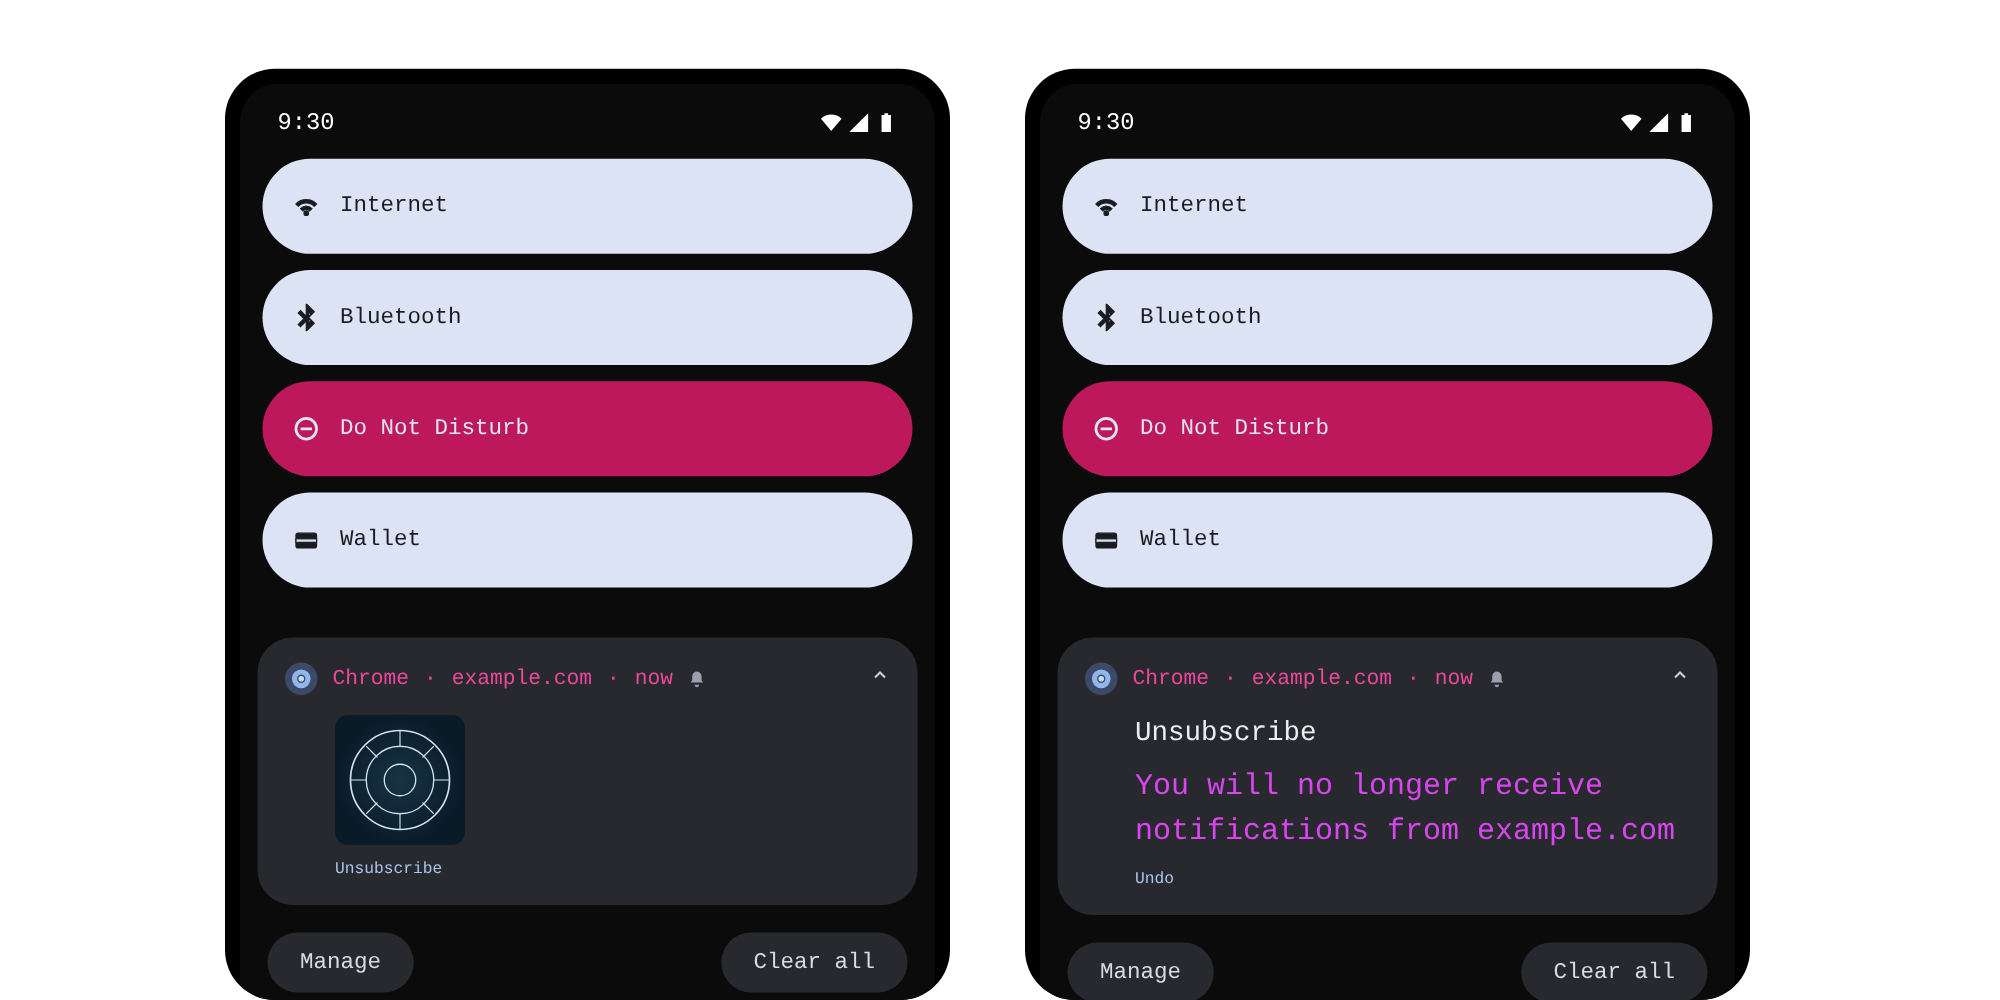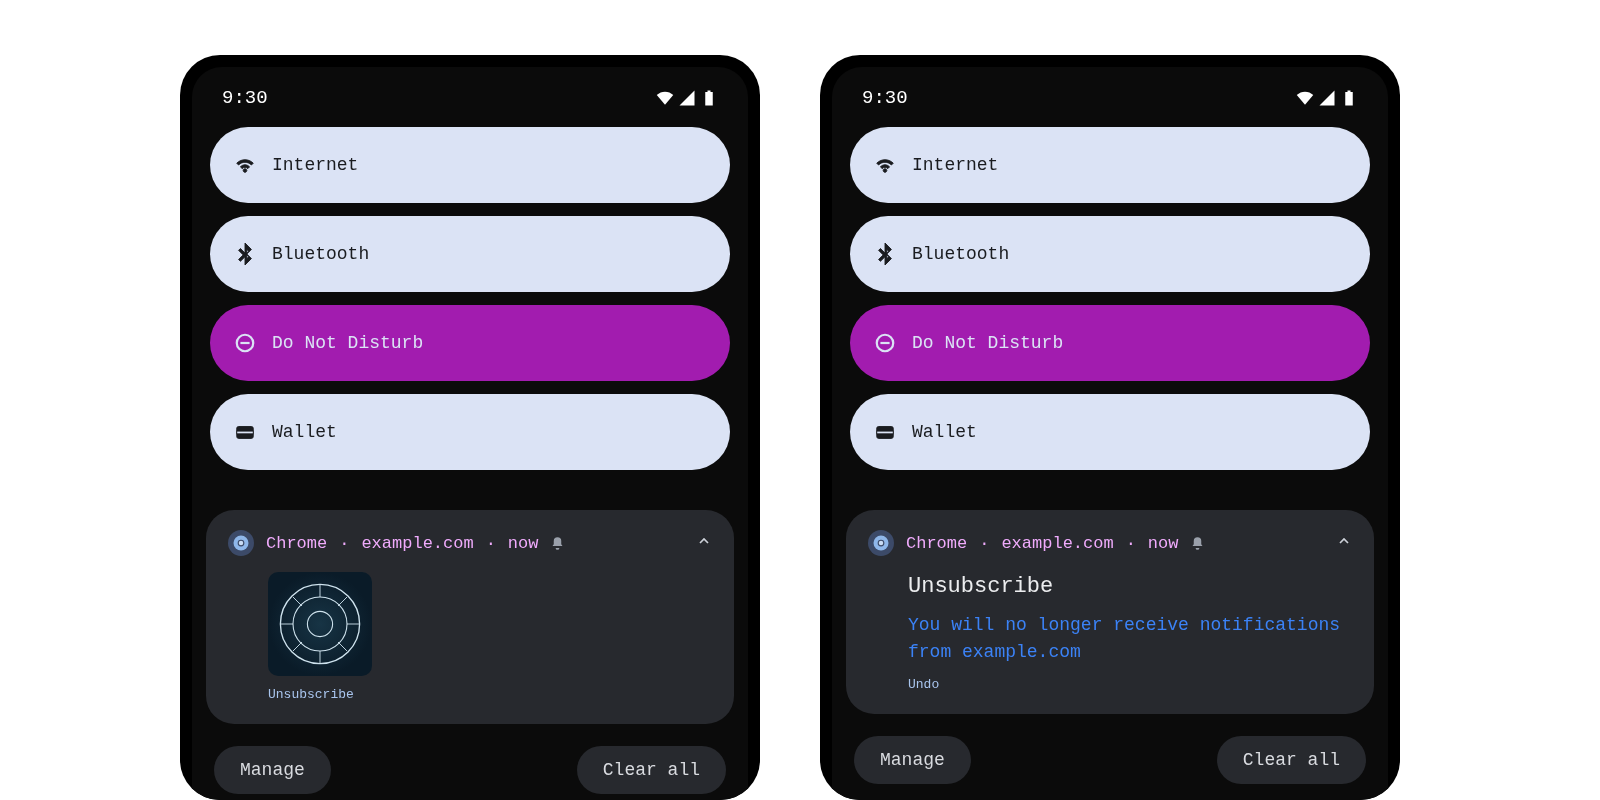"Do Not Disturb" .qs-tile.inactive { background: #a21caf -> #be185d }
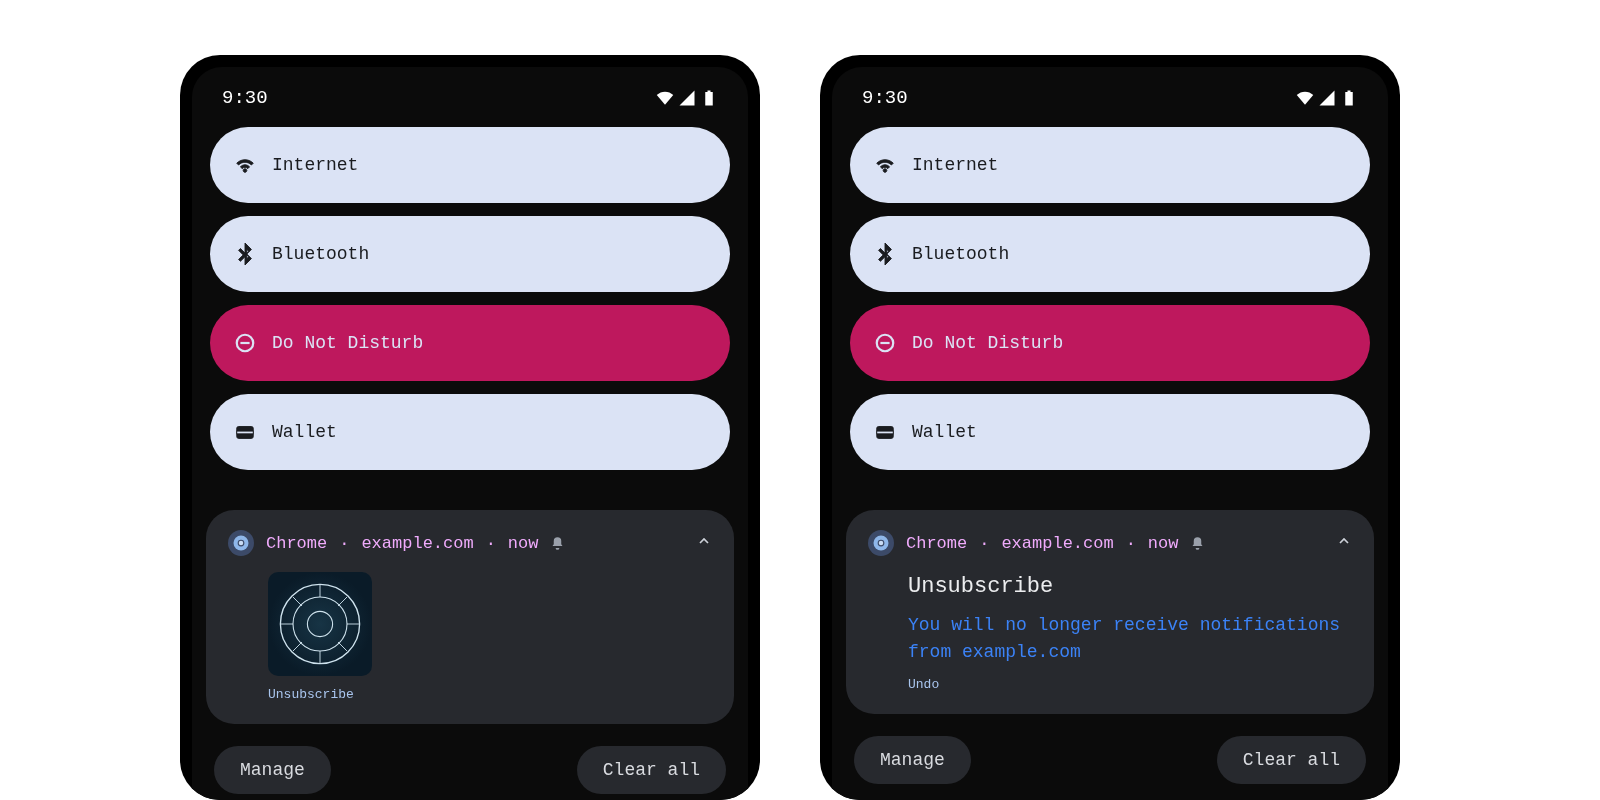"Chrome" .notif-header { color: #f0abfc -> #ec4899 }
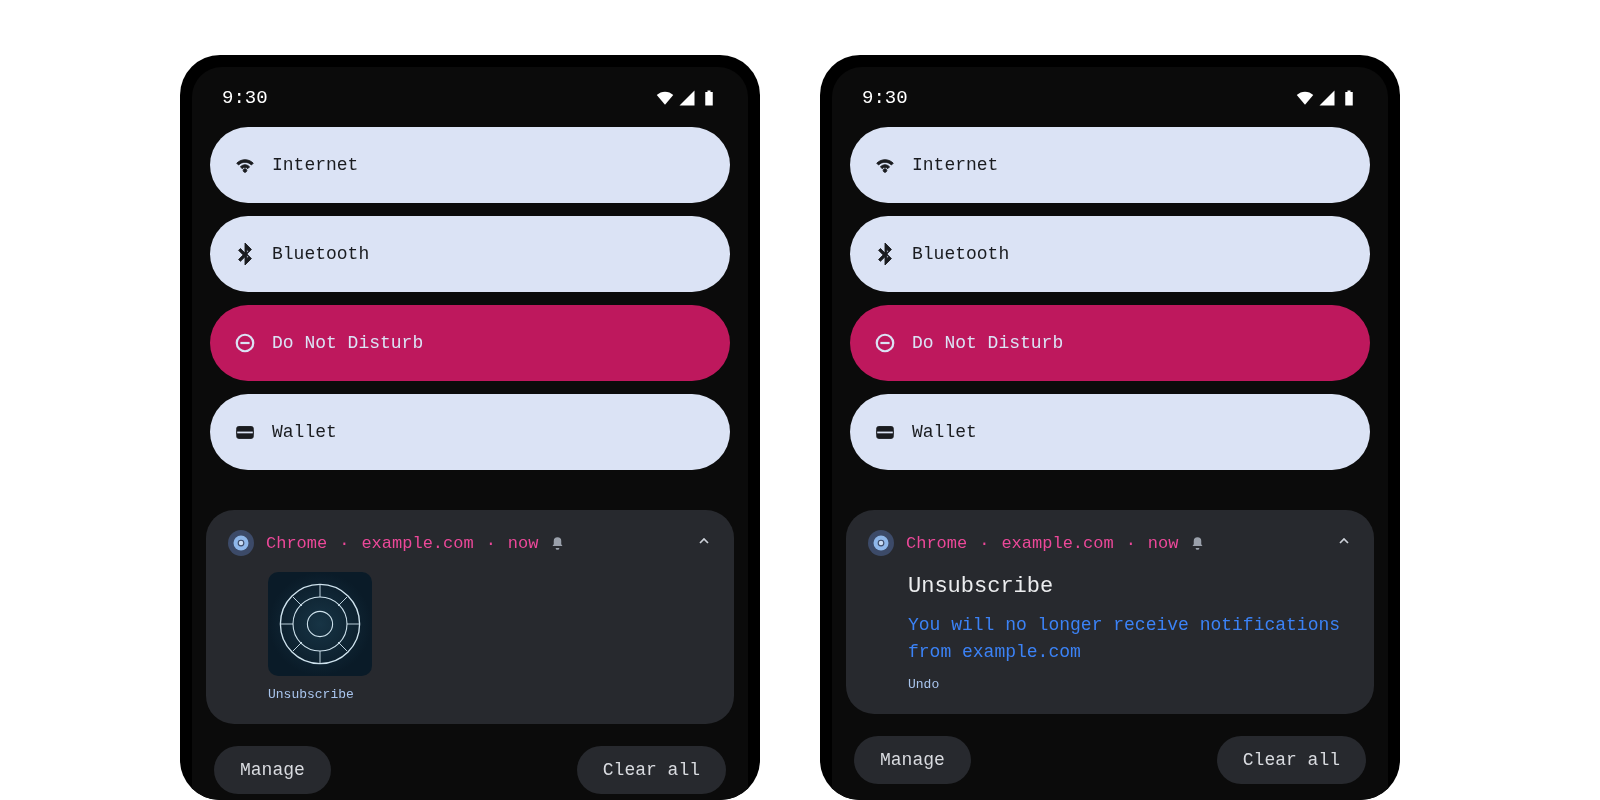"You will no longer receive" .notif-sub { color: #3b82f6 -> #d946ef; font-size: 18px -> 24px }
